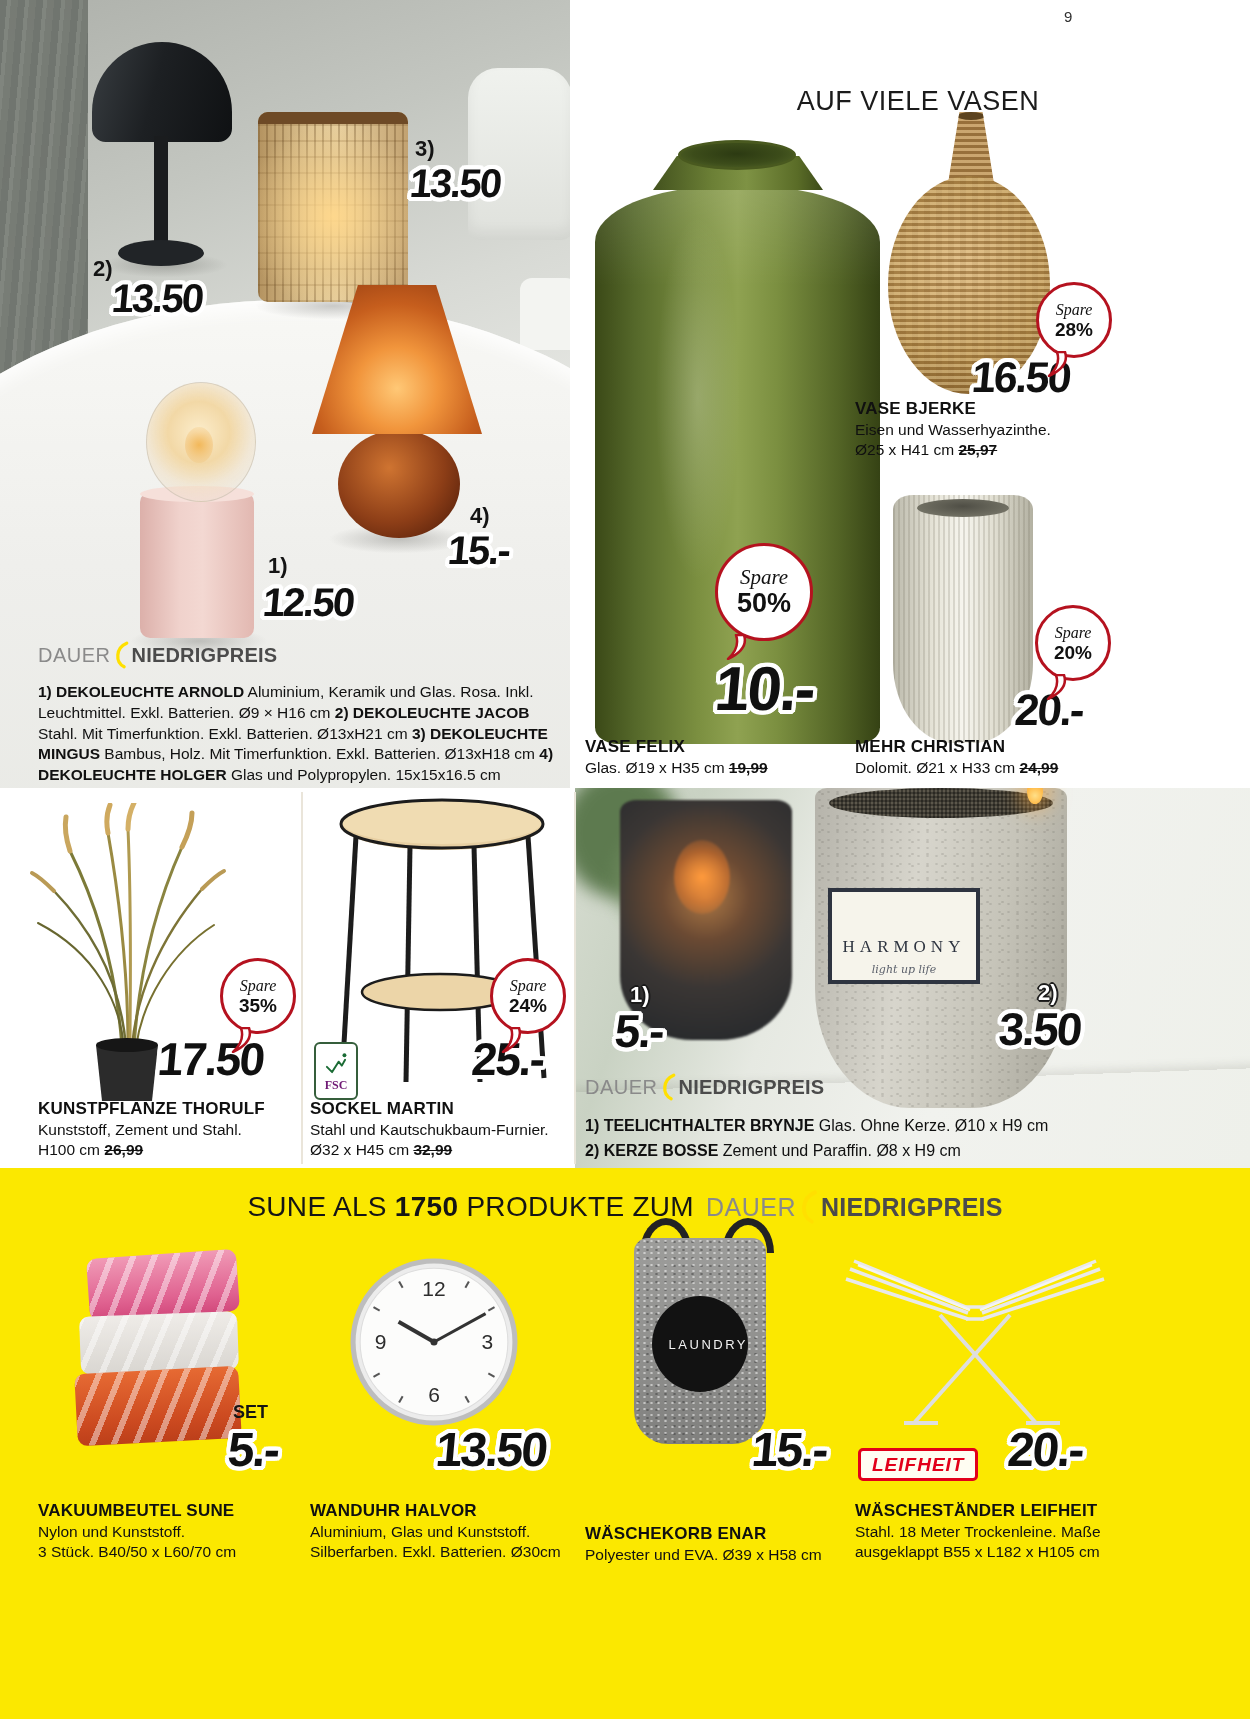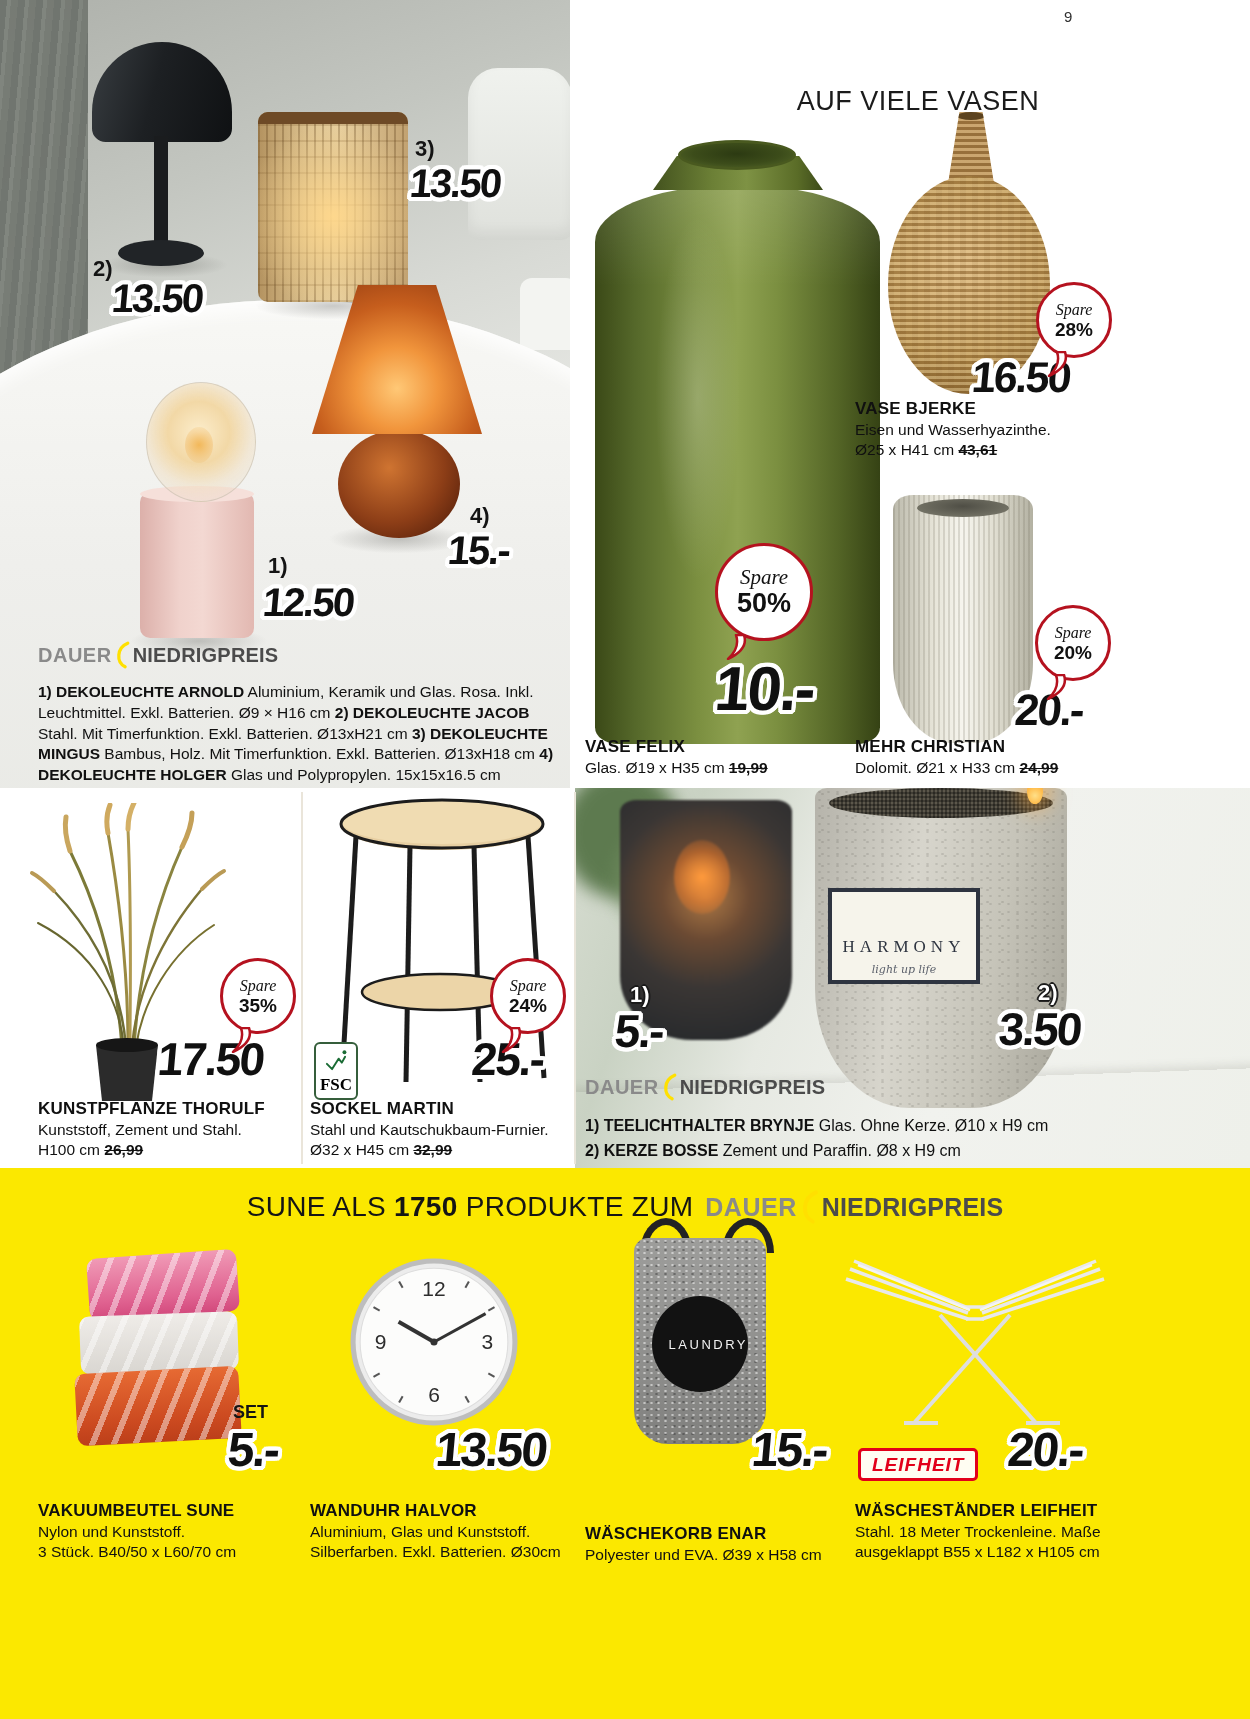"43,61" s { text: 43,61 -> 25,97 }
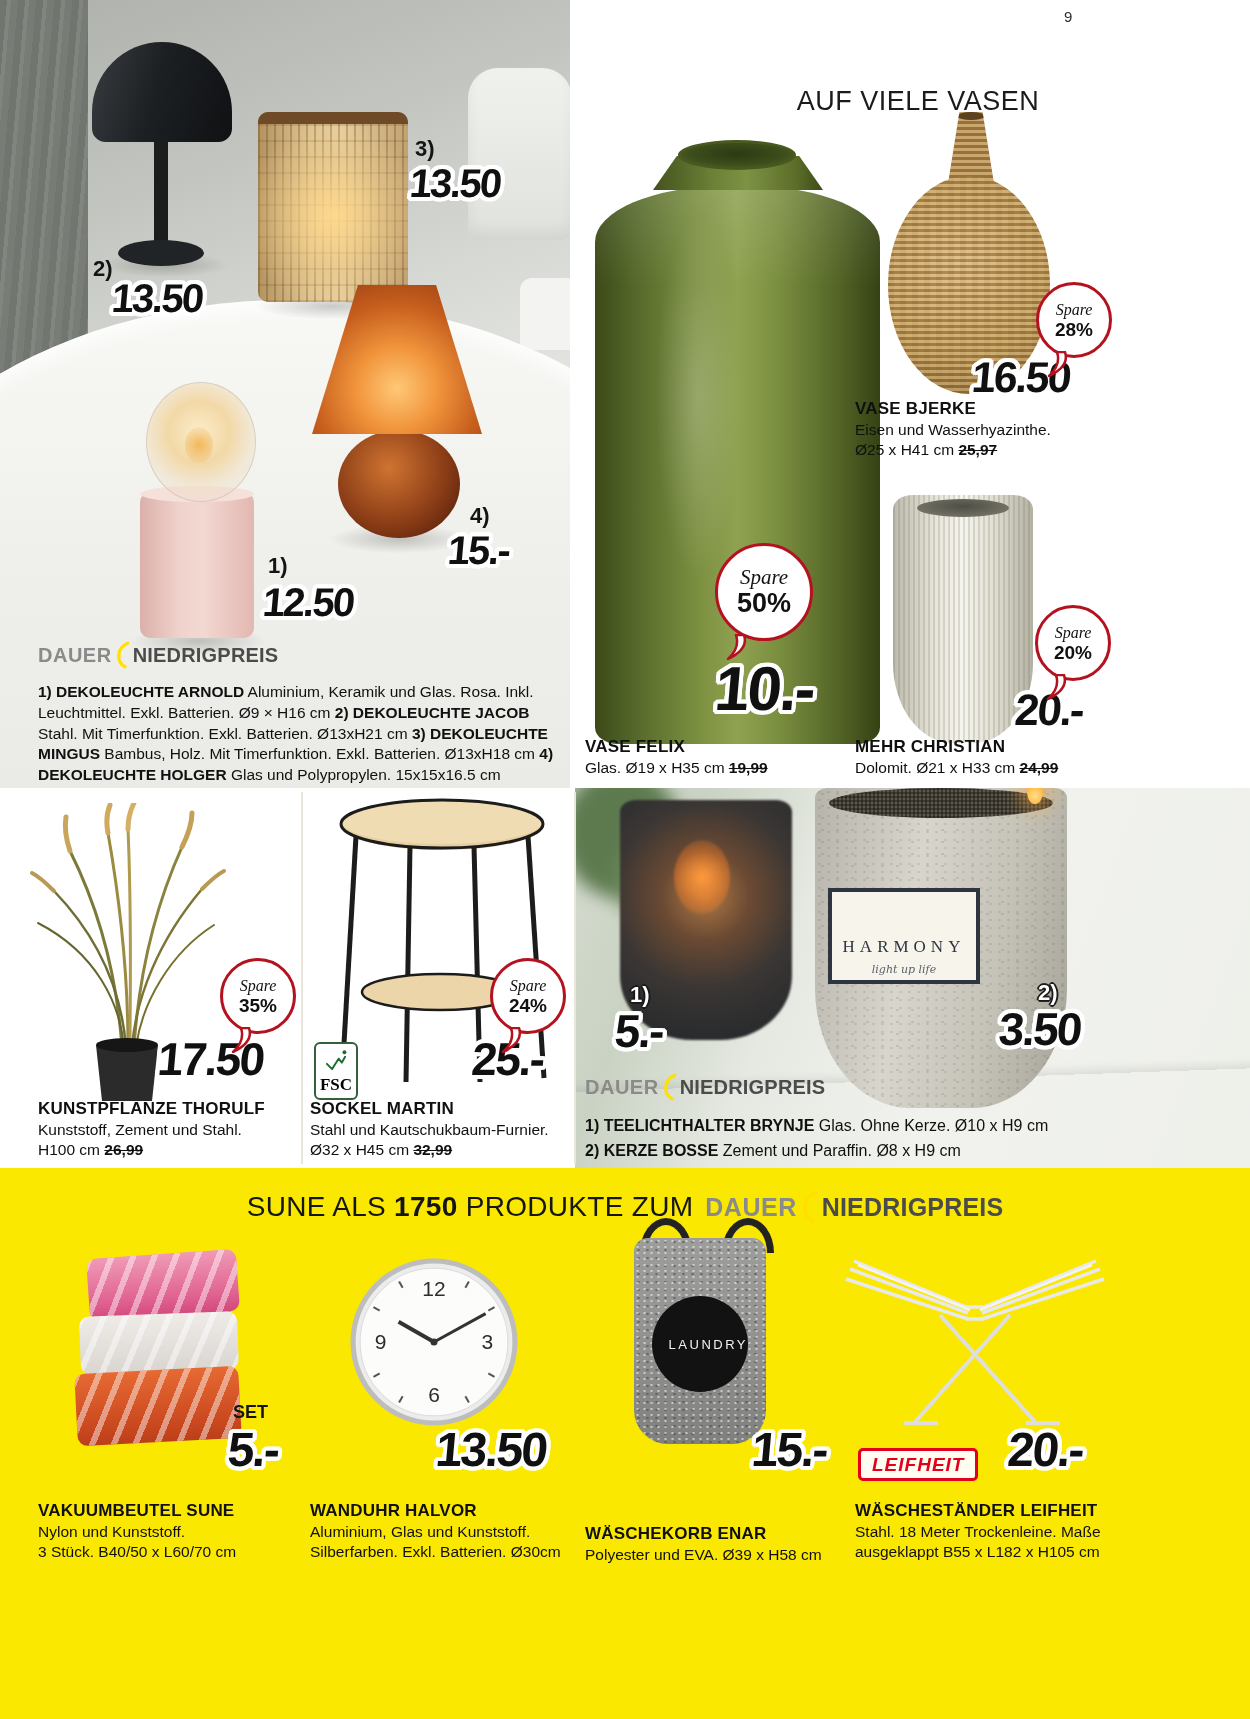"DAUER" .dnp .d { font-weight: bold -> none }
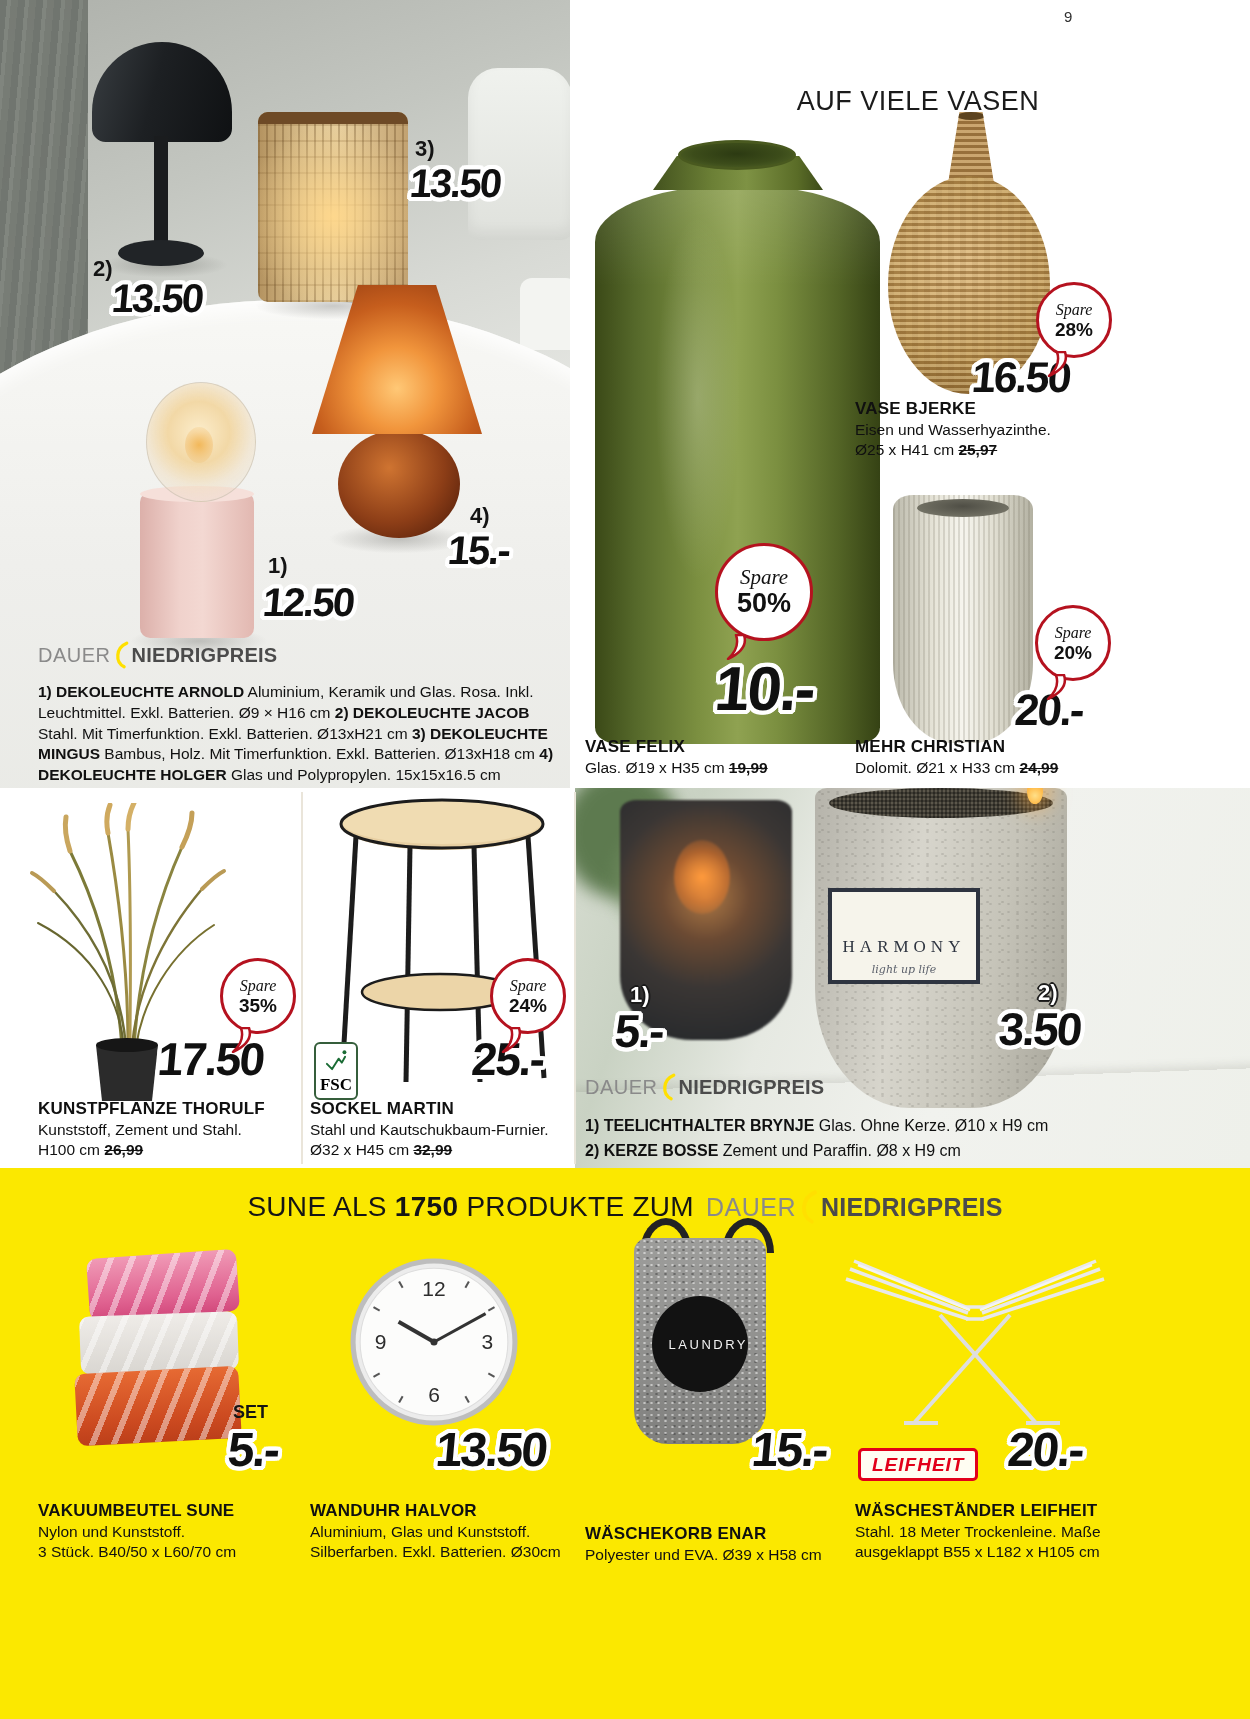"FSC" .fsc span { color: #000000 -> #701a75; font-size: 17px -> 12px }
